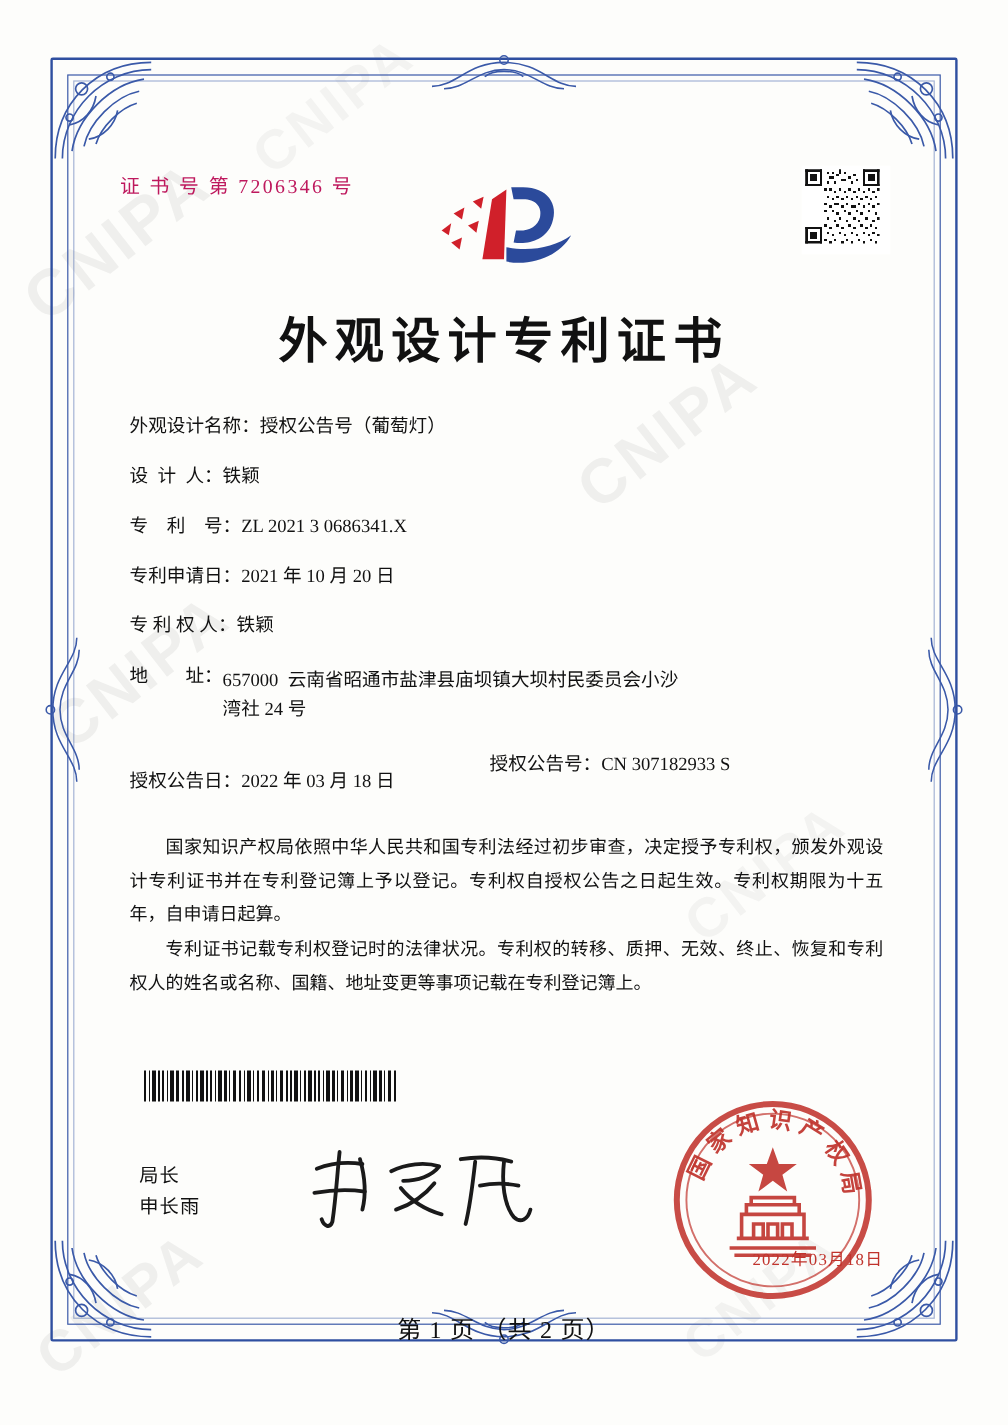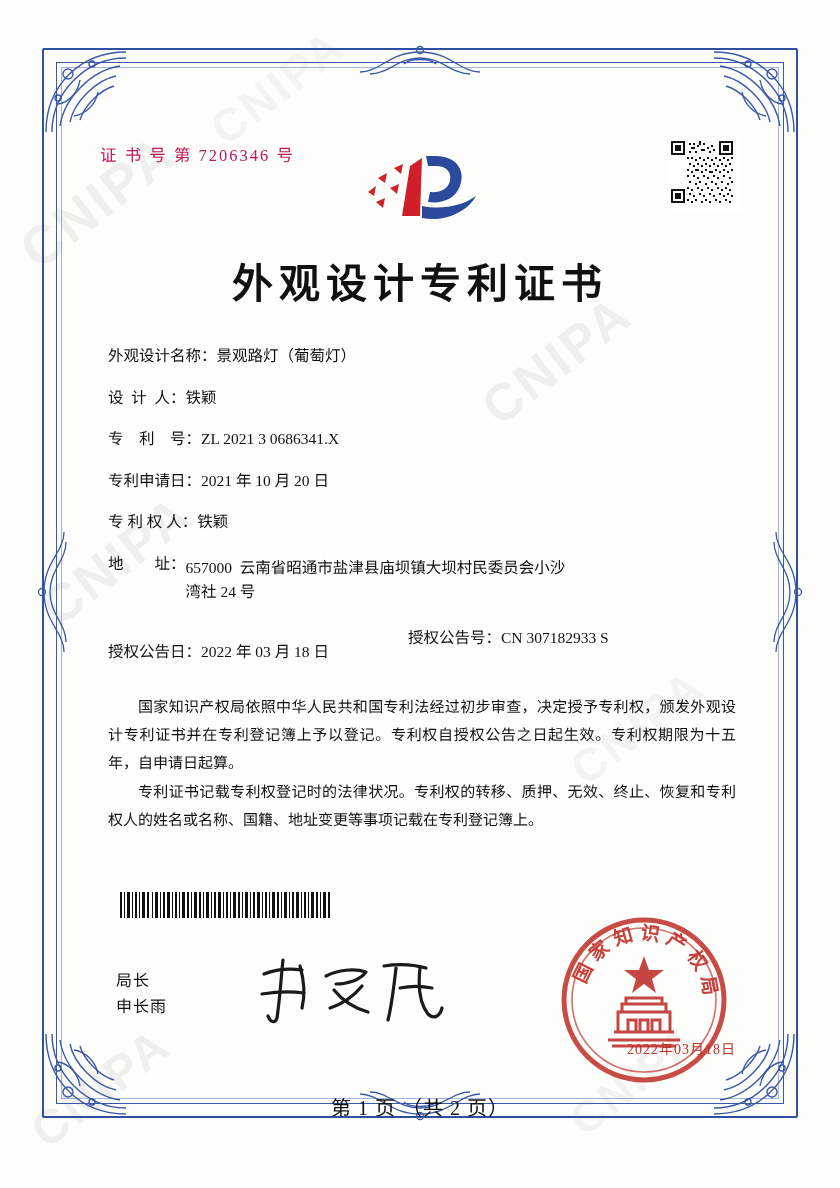"景观路灯（葡萄灯）" span.field-value { text: 景观路灯 -> 授权公告号 }
